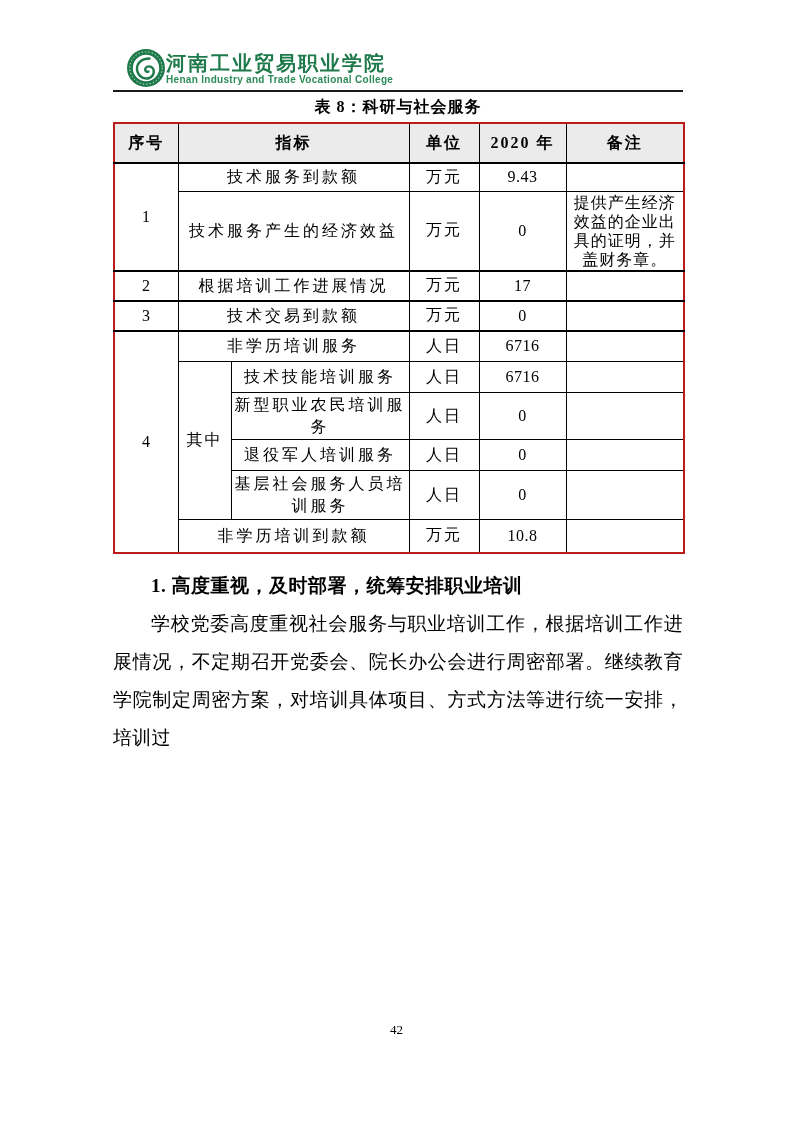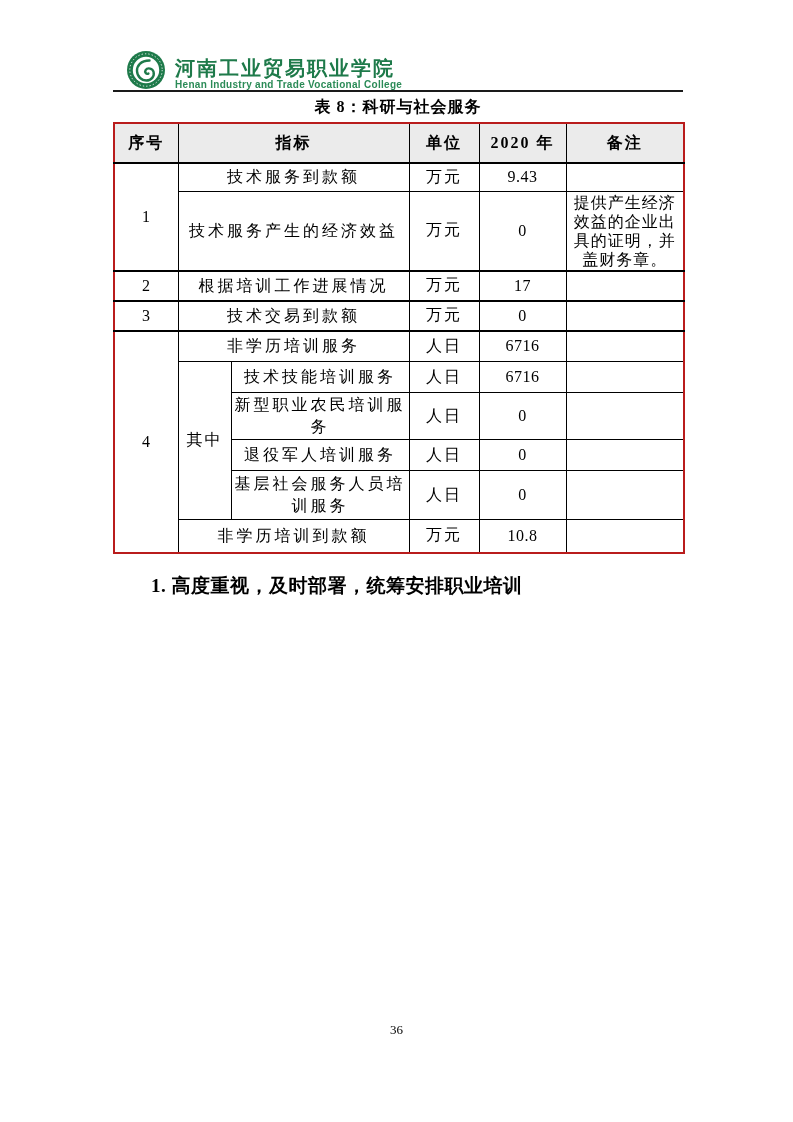"河南工业贸易职业学院" .logo-row { align-items: flex-end -> center; gap: 9px -> none }
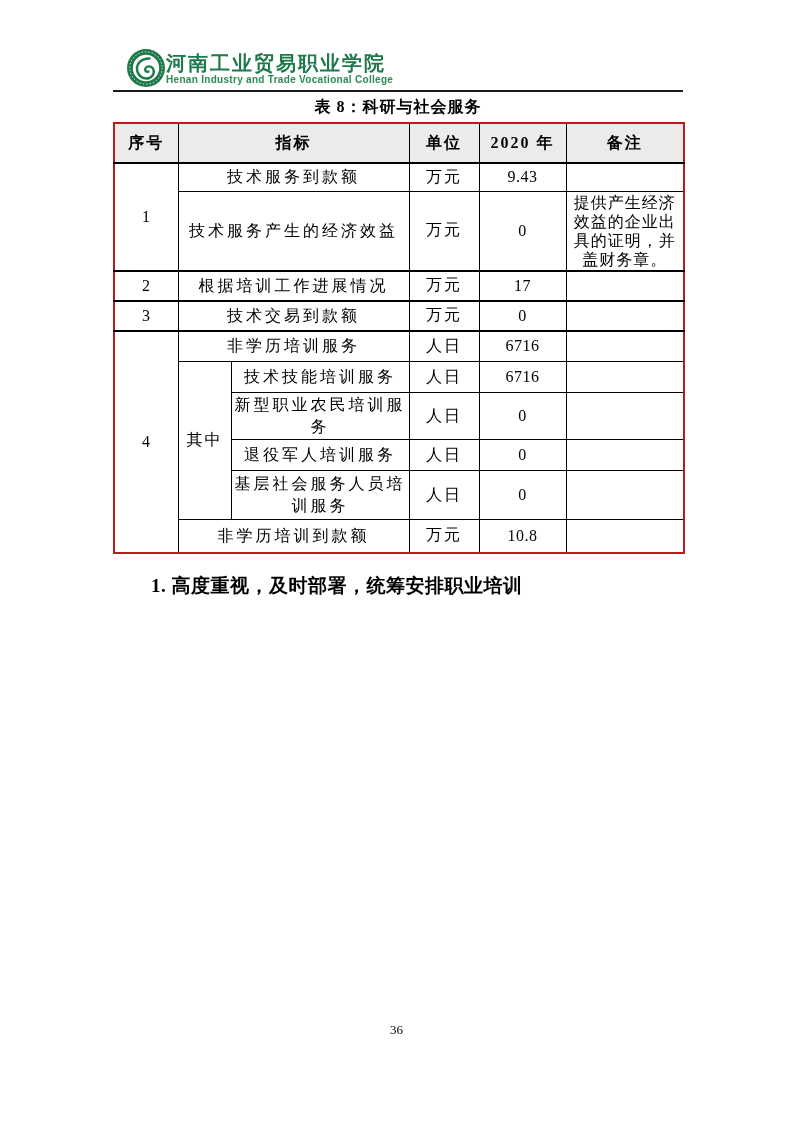"学校党委高度重视社会服务与职业培训工作，根据培训工作进展情况，不定期召开党委会、" p.para { html: none -> <p>学校党委高度重视社会服务与职业培训工作，根据培训工作进展情况，不定期召开党委会、院长办公会进行周密部署。继续教育学院制定周密方案，对培训具体项目、方式方法等进行统一安排，培训过</p> }
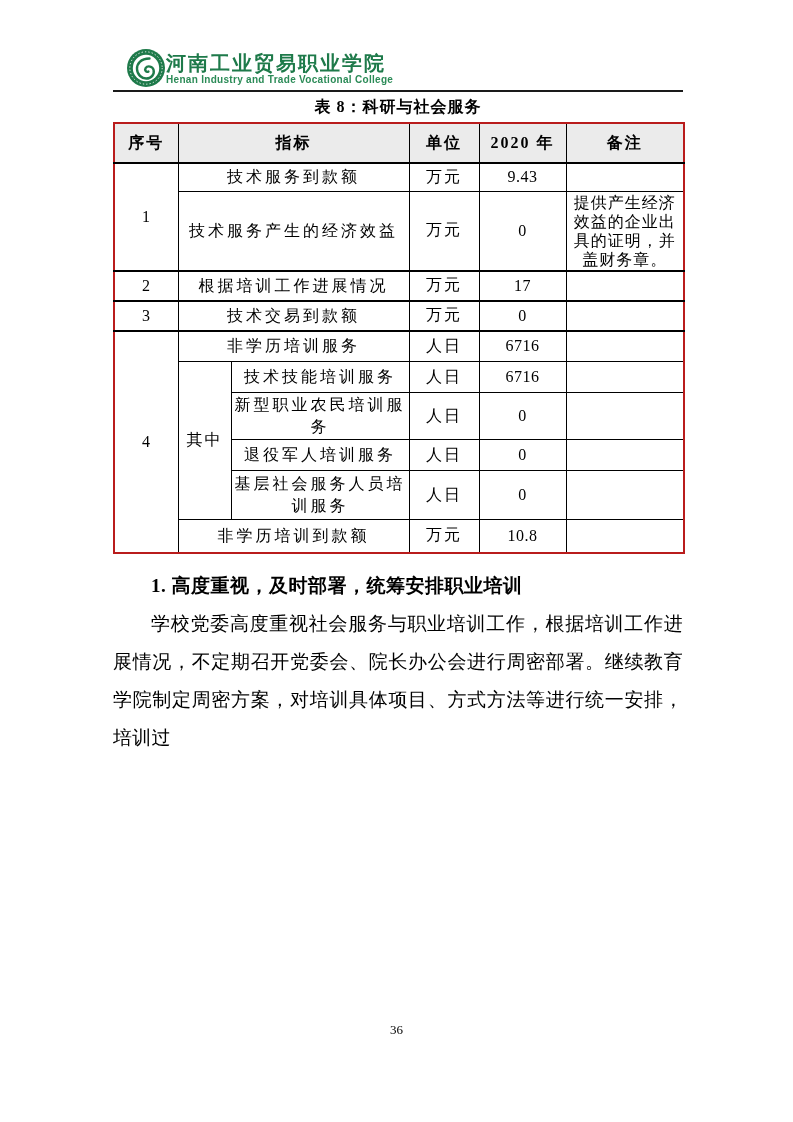"36" div.page-number { text: 36 -> 42 }
